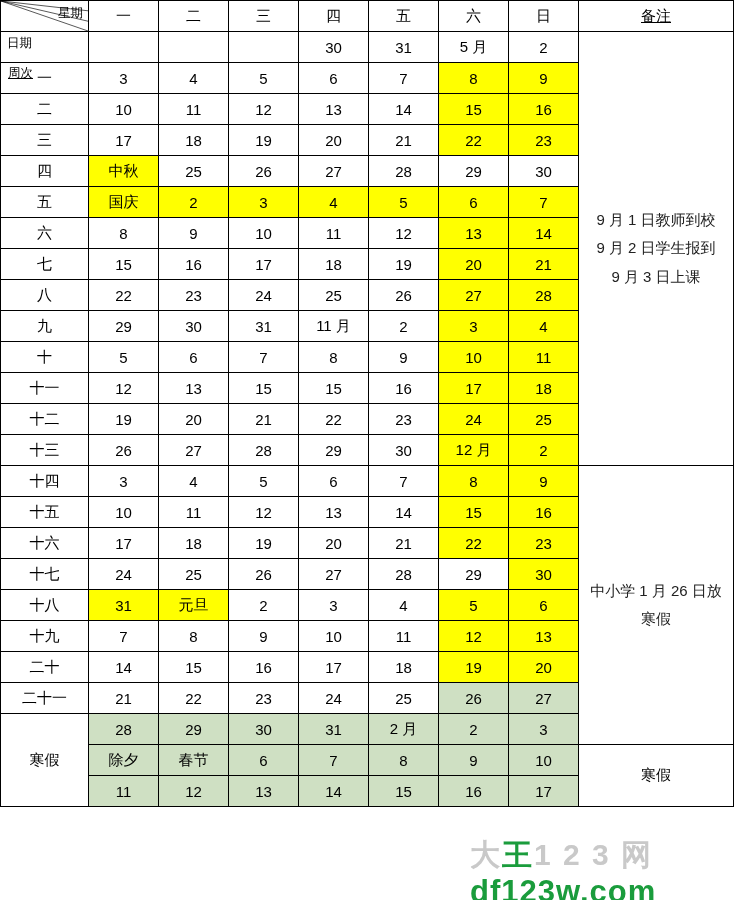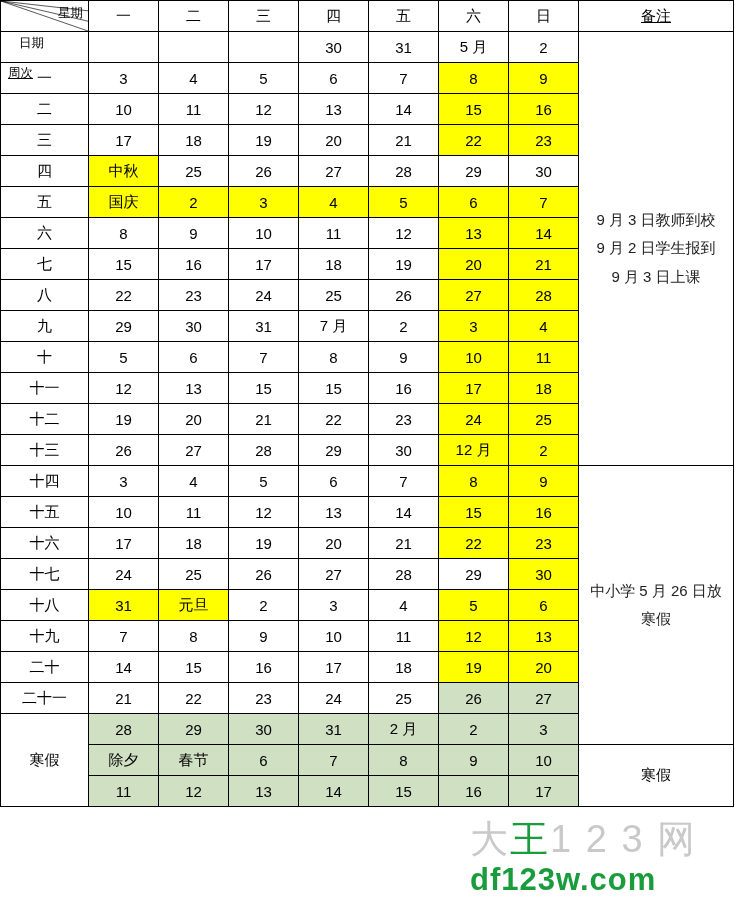"日期" .corner .lbl-riqi { left: 18px -> 6px }
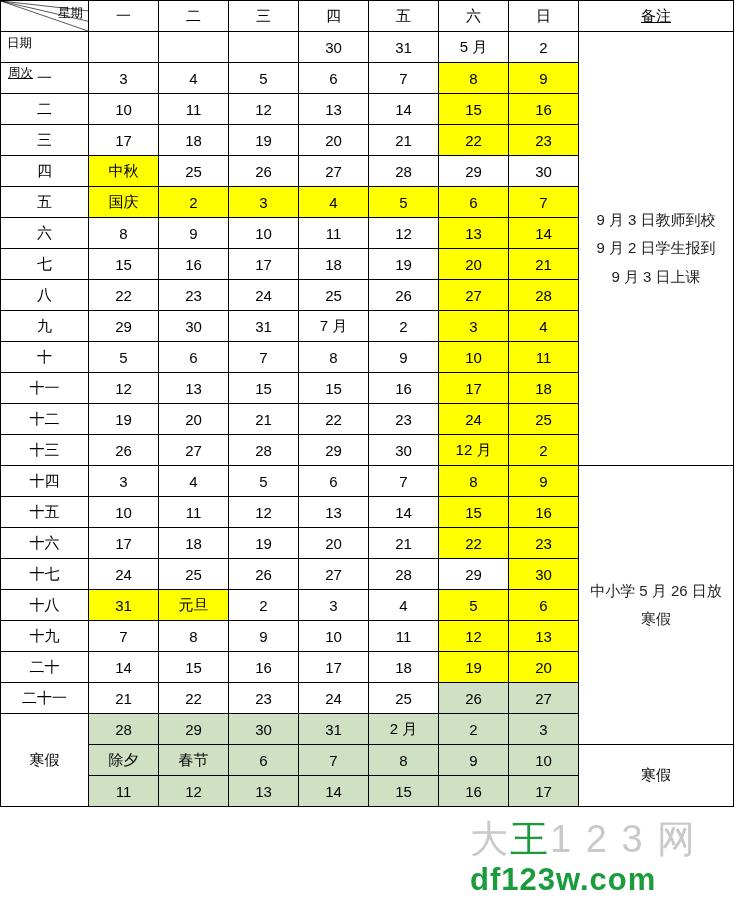"9 月 3 日教师到校" div { text: 3 -> 1 }
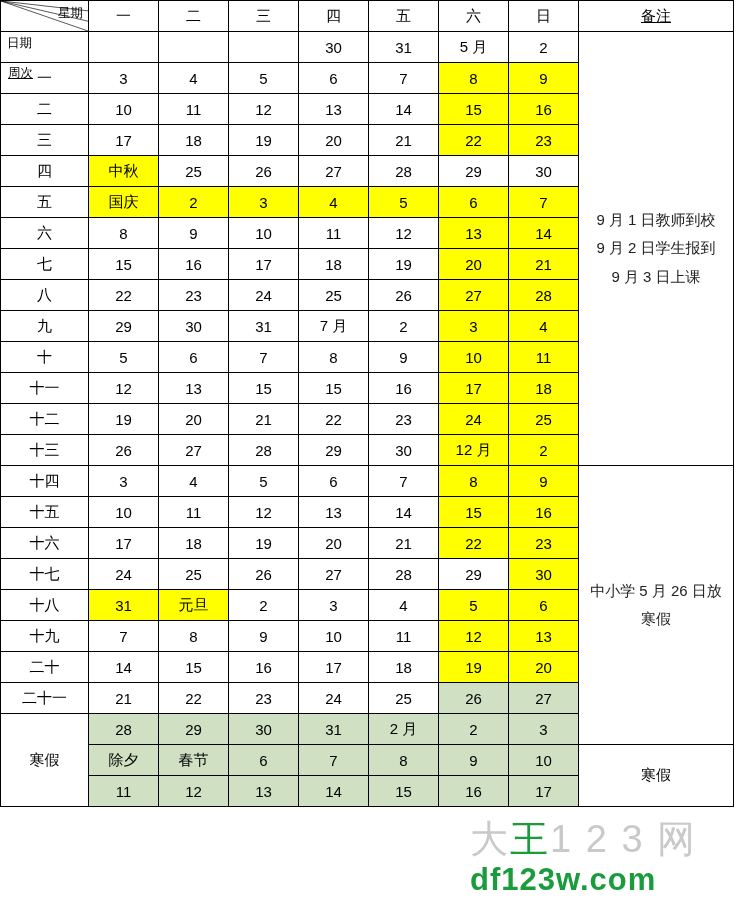"7 月" td.bold { text: 7 -> 11 }
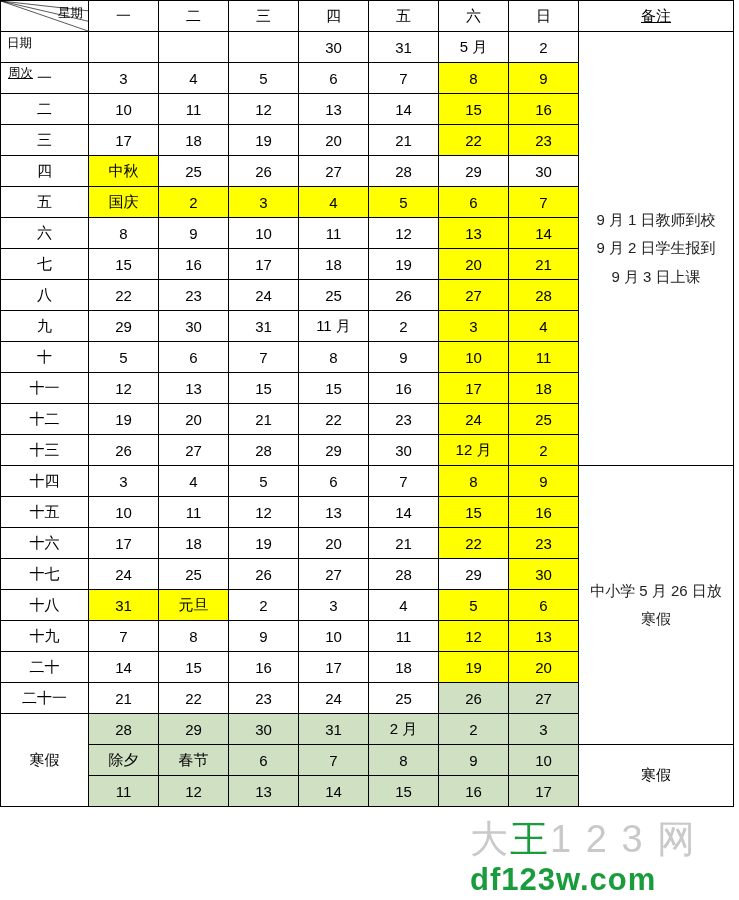"中小学 5 月 26 日放" div { text: 5 -> 1 }
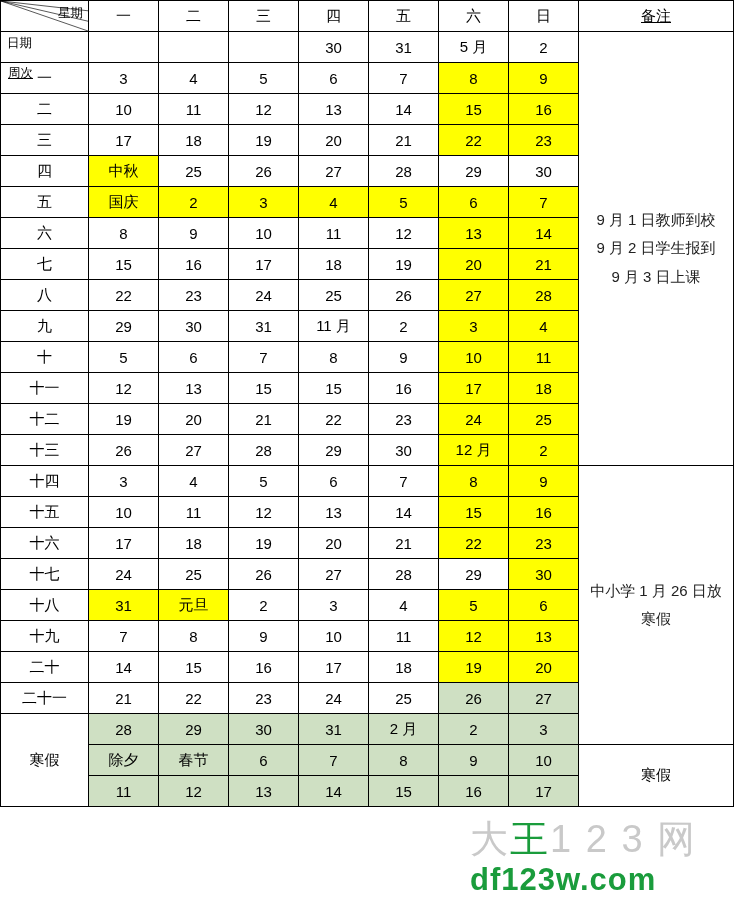"大王1 2 3 网" .wm-top { font-size: 38px -> 30px; font-weight: normal -> bold; margin-top: none -> 20px }
